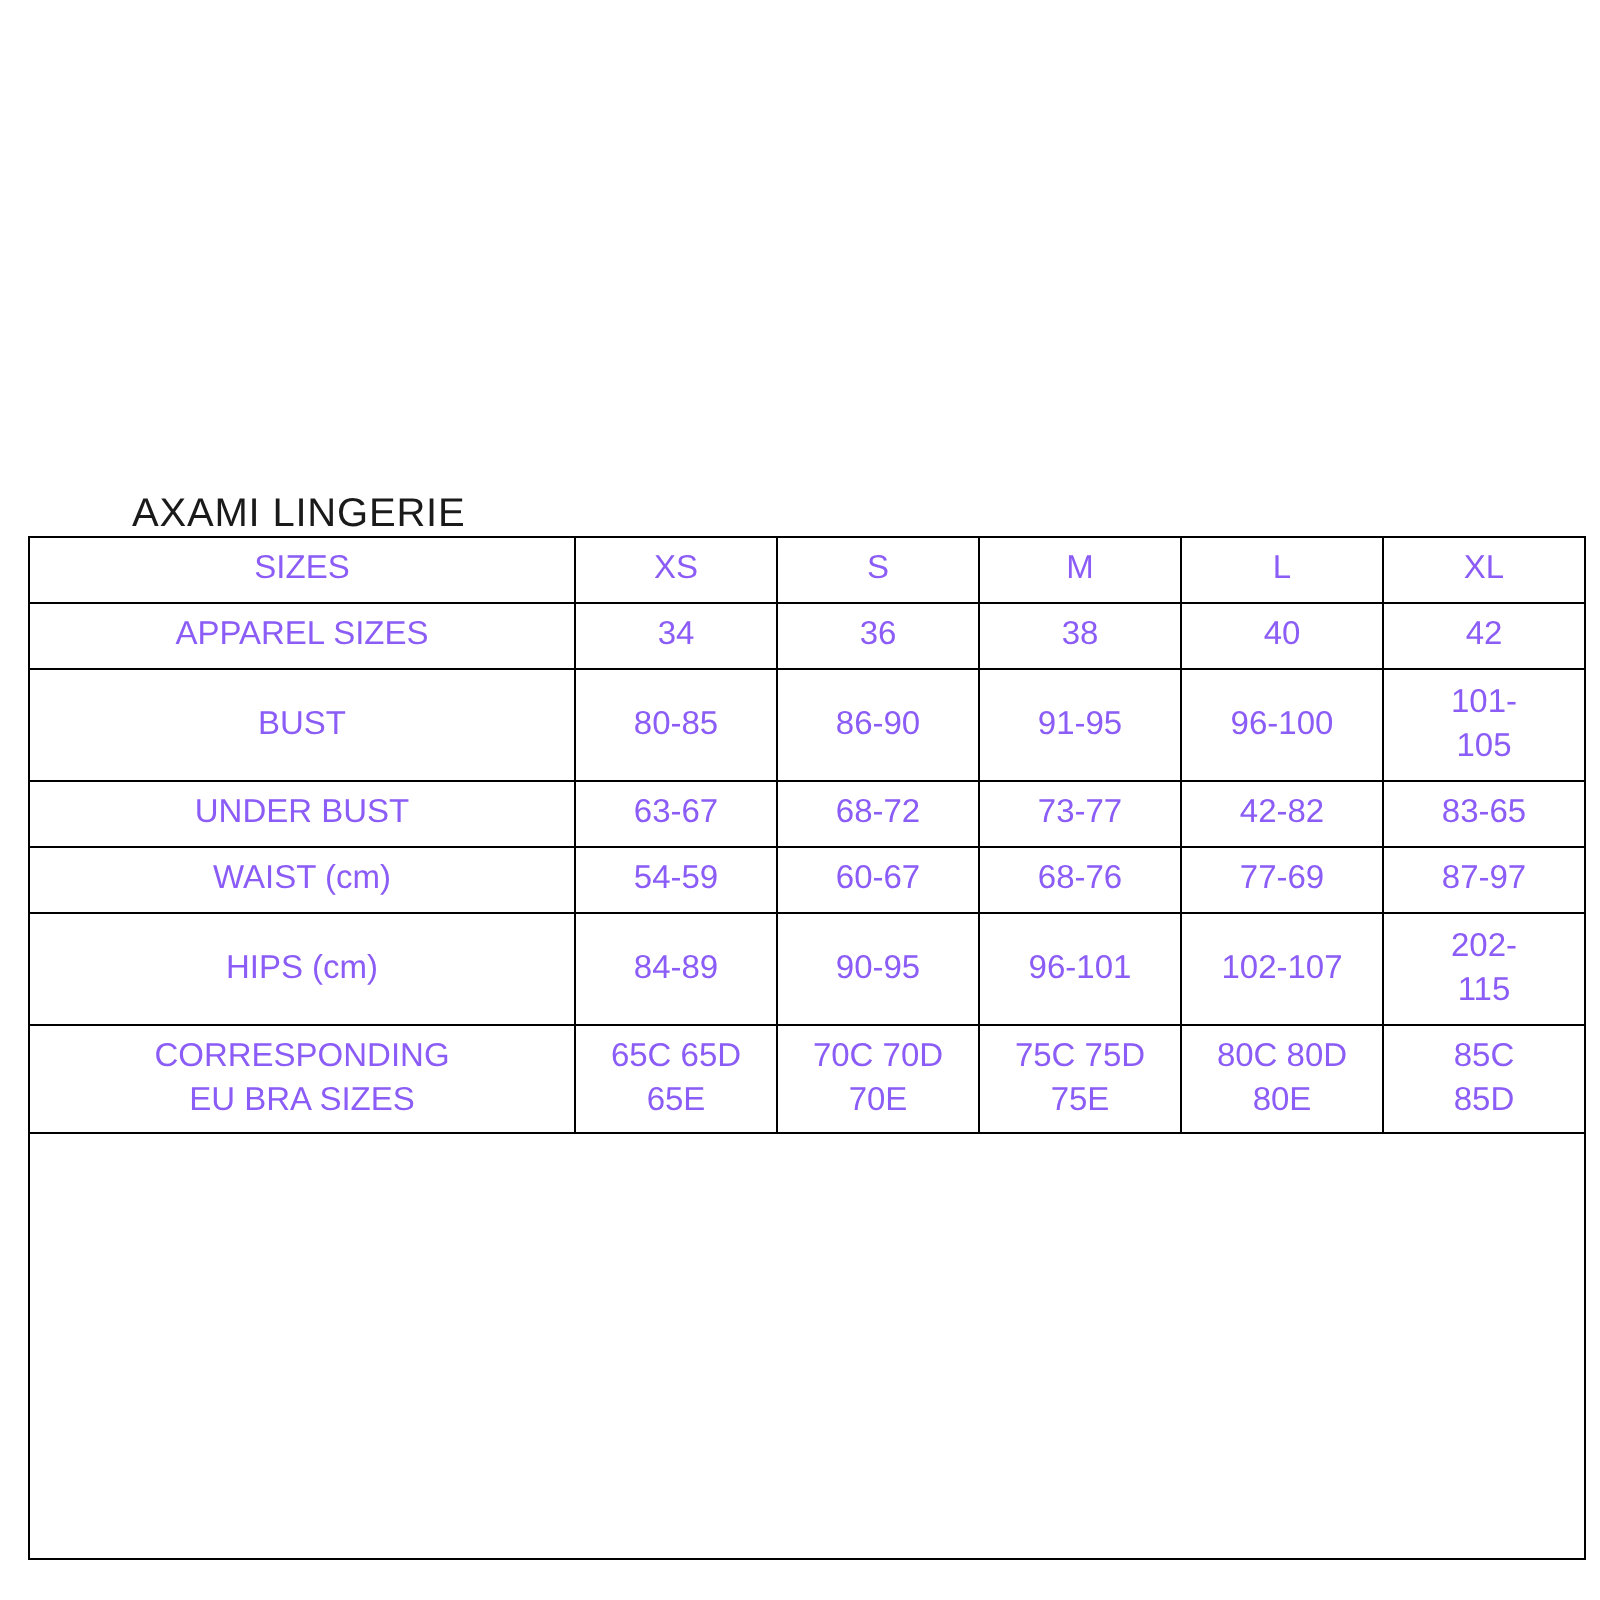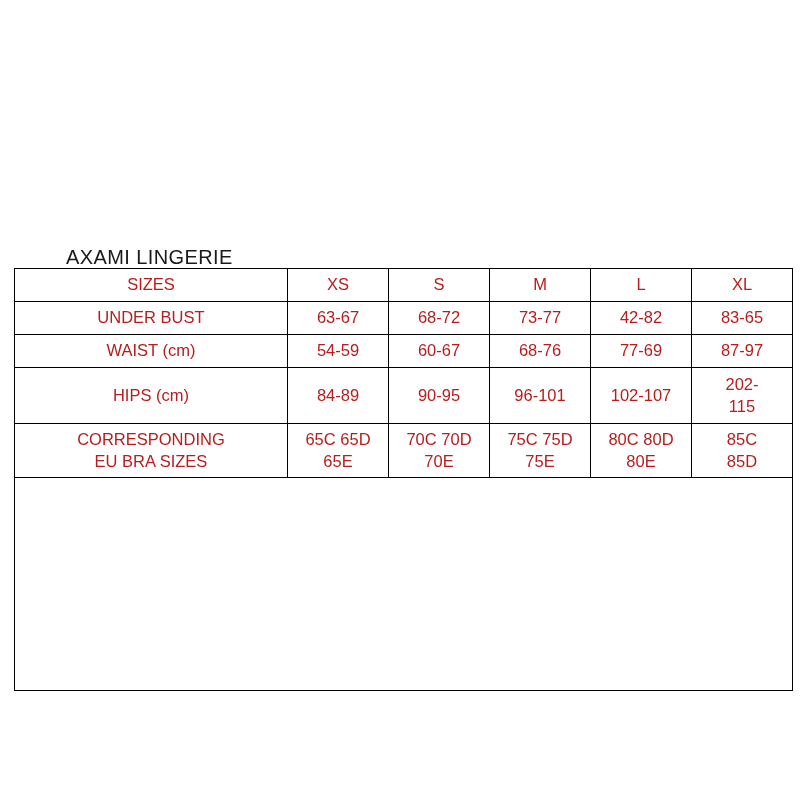"SIZES" table.size-chart { color: #b91c1c -> #8b5cf6 }
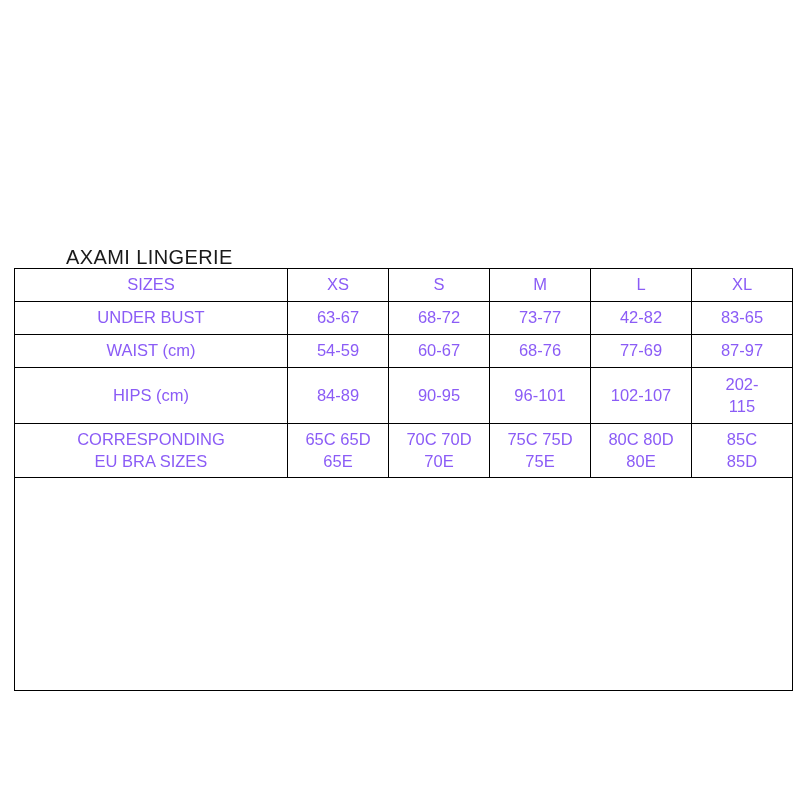"APPAREL SIZES" tr.r-apparel { html: none -> <tr> <td> <span>APPAREL SIZES</span> </td> <td> <span>34</span> </td> <td> <span>36</span> </td> <td> <span>38</span> </td> <td> <span>40</span> </td> <td> <span>42</span> </td> </tr> }
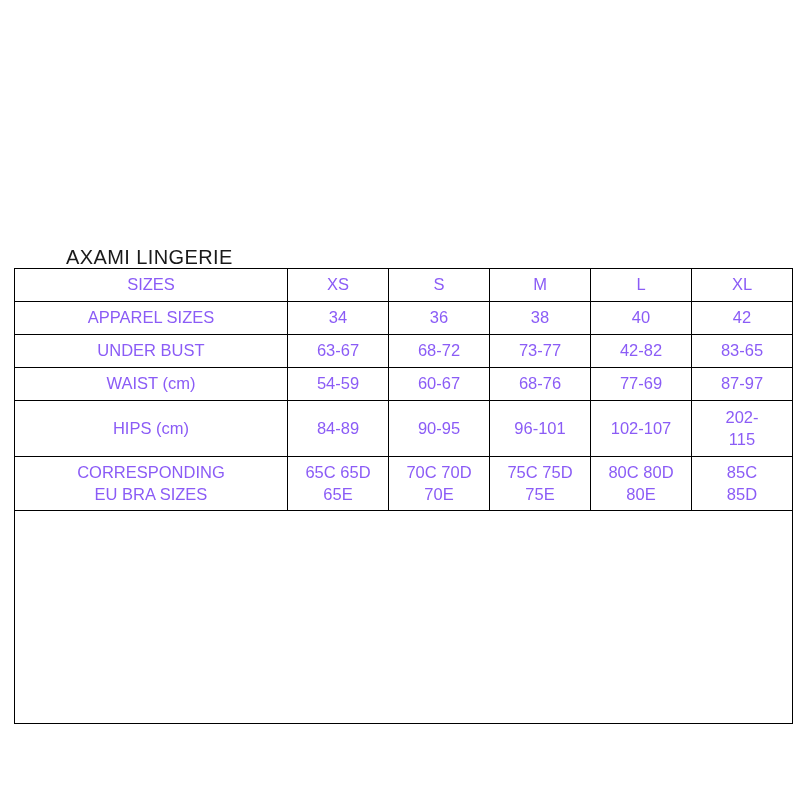"BUST" tr.r-bust { html: none -> <tr> <td> <span>BUST</span> </td> <td> <span>80-85</span> </td> <td> <span>86-90</span> </td> <td> <span>91-95</span> </td> <td> <span>96-100</span> </td> <td> <span>101-</span> <span>105</span> </td> </tr> }
